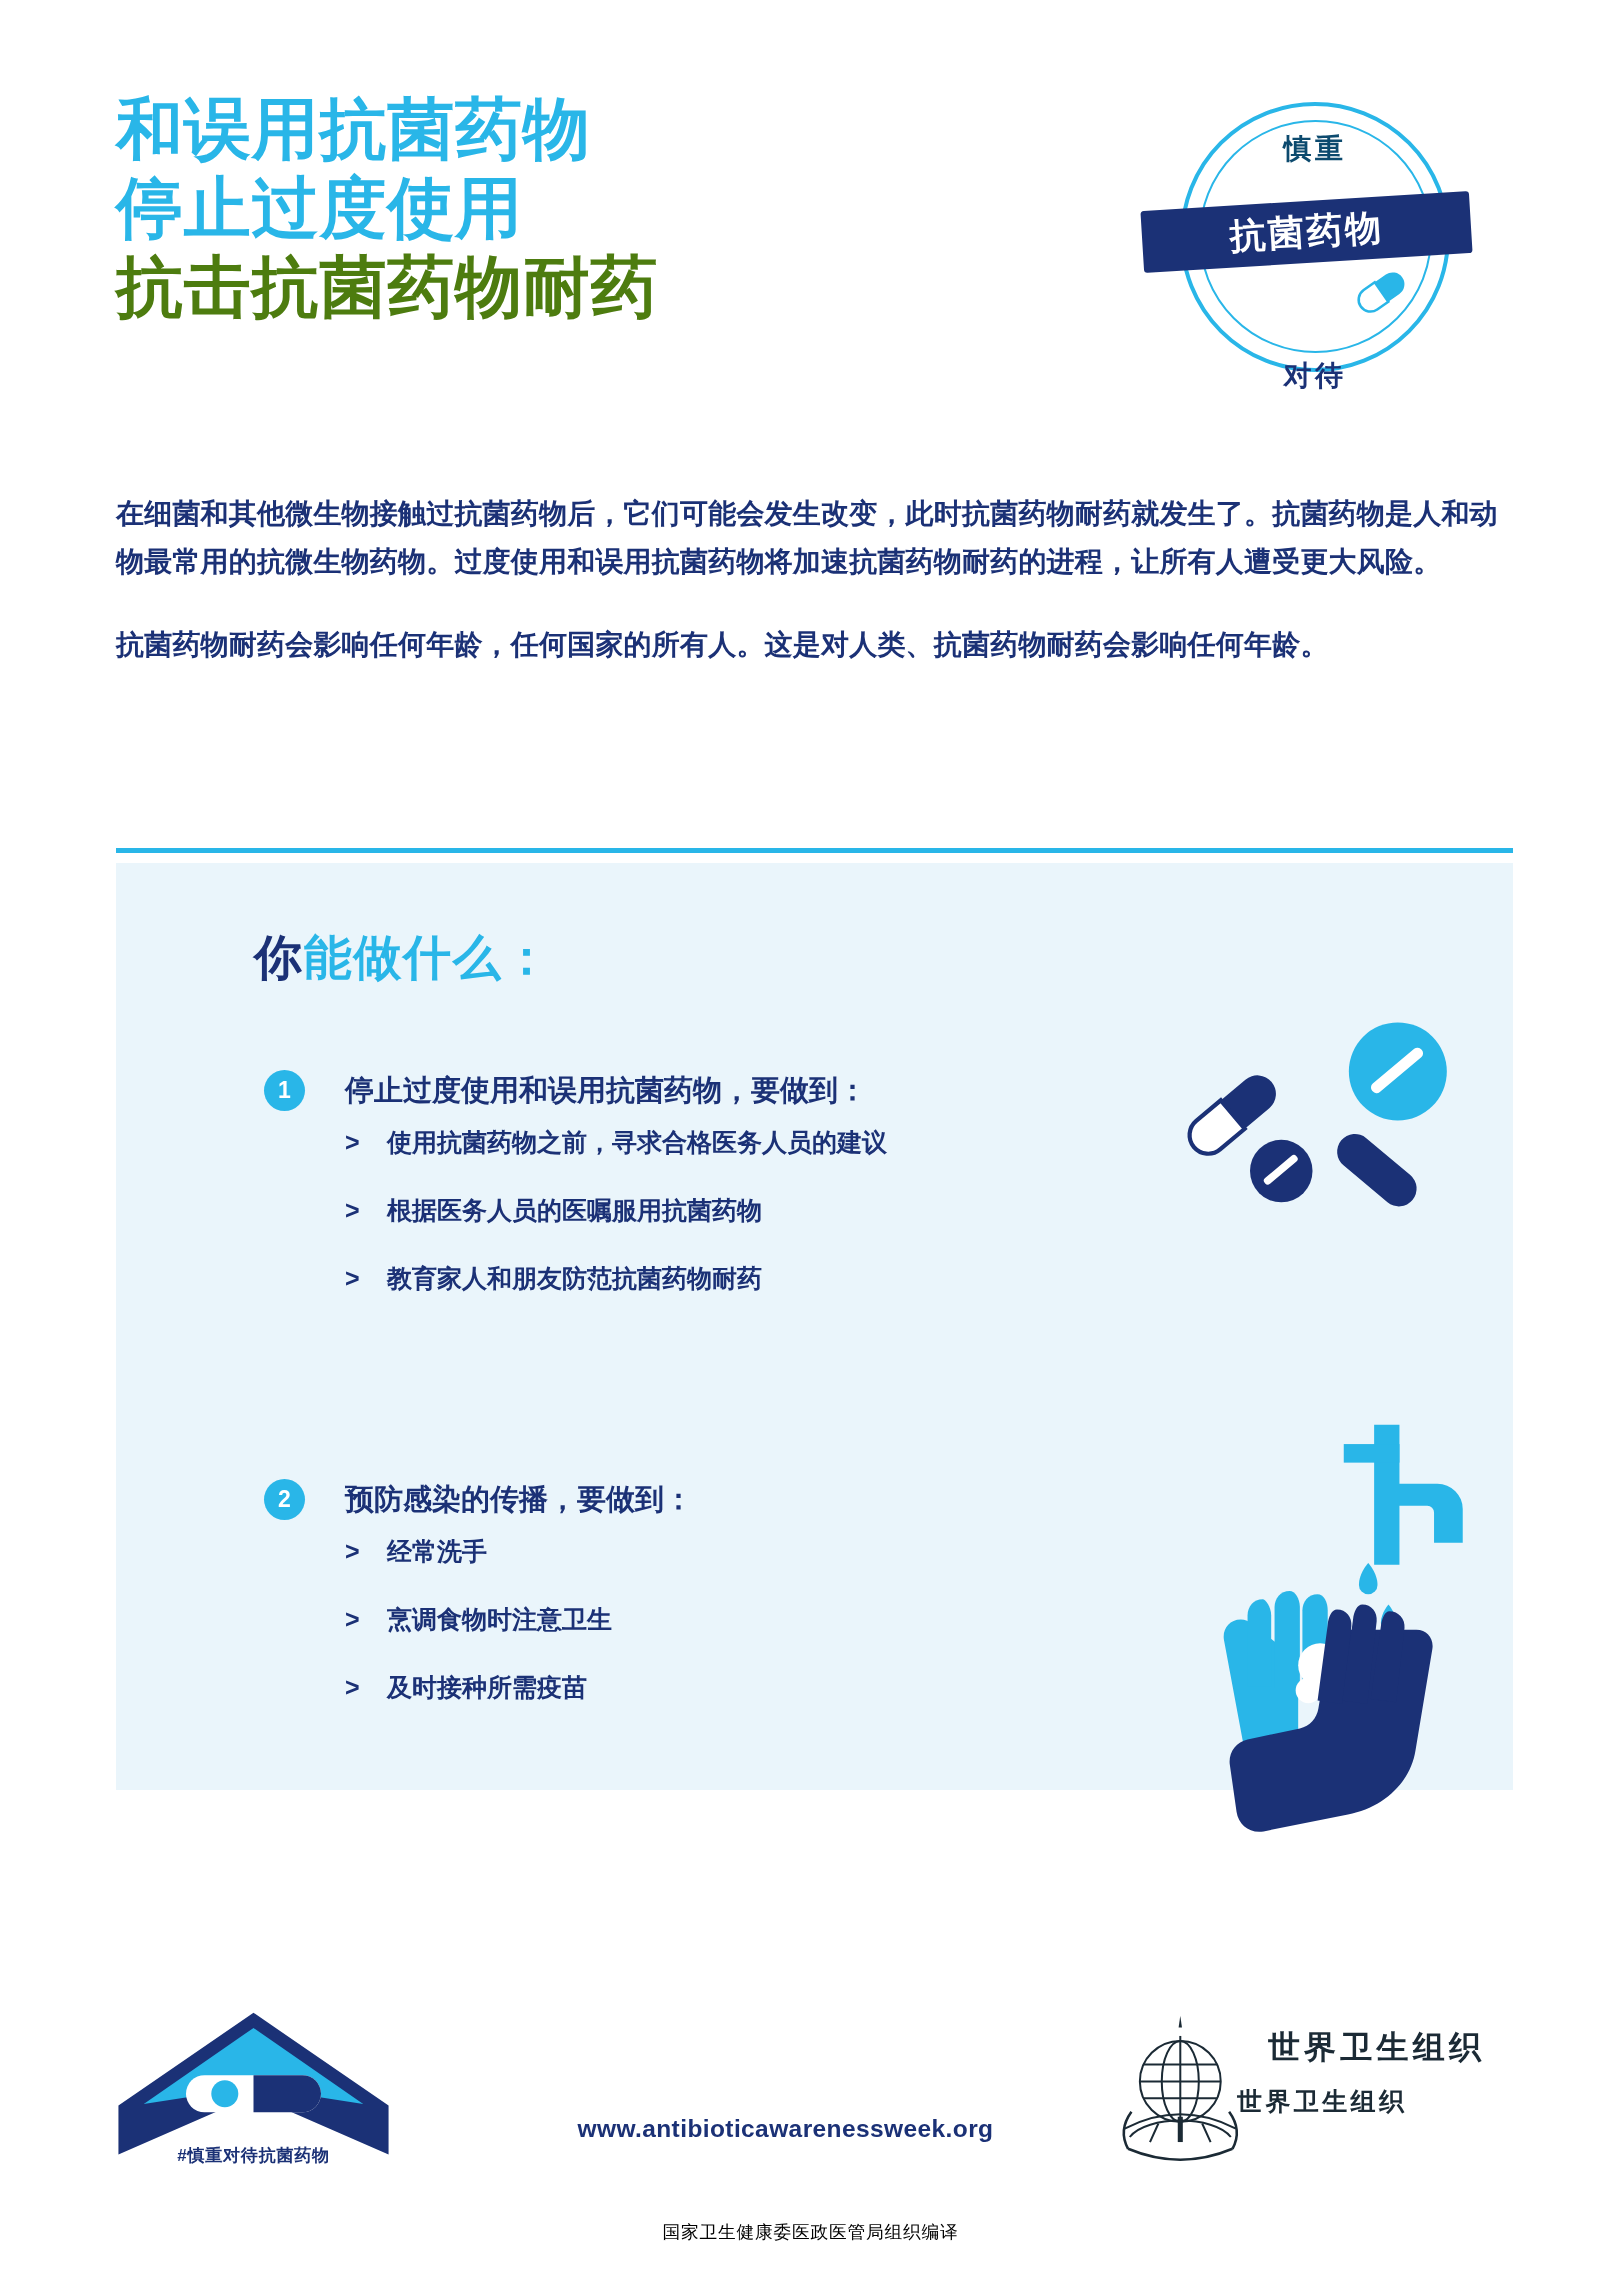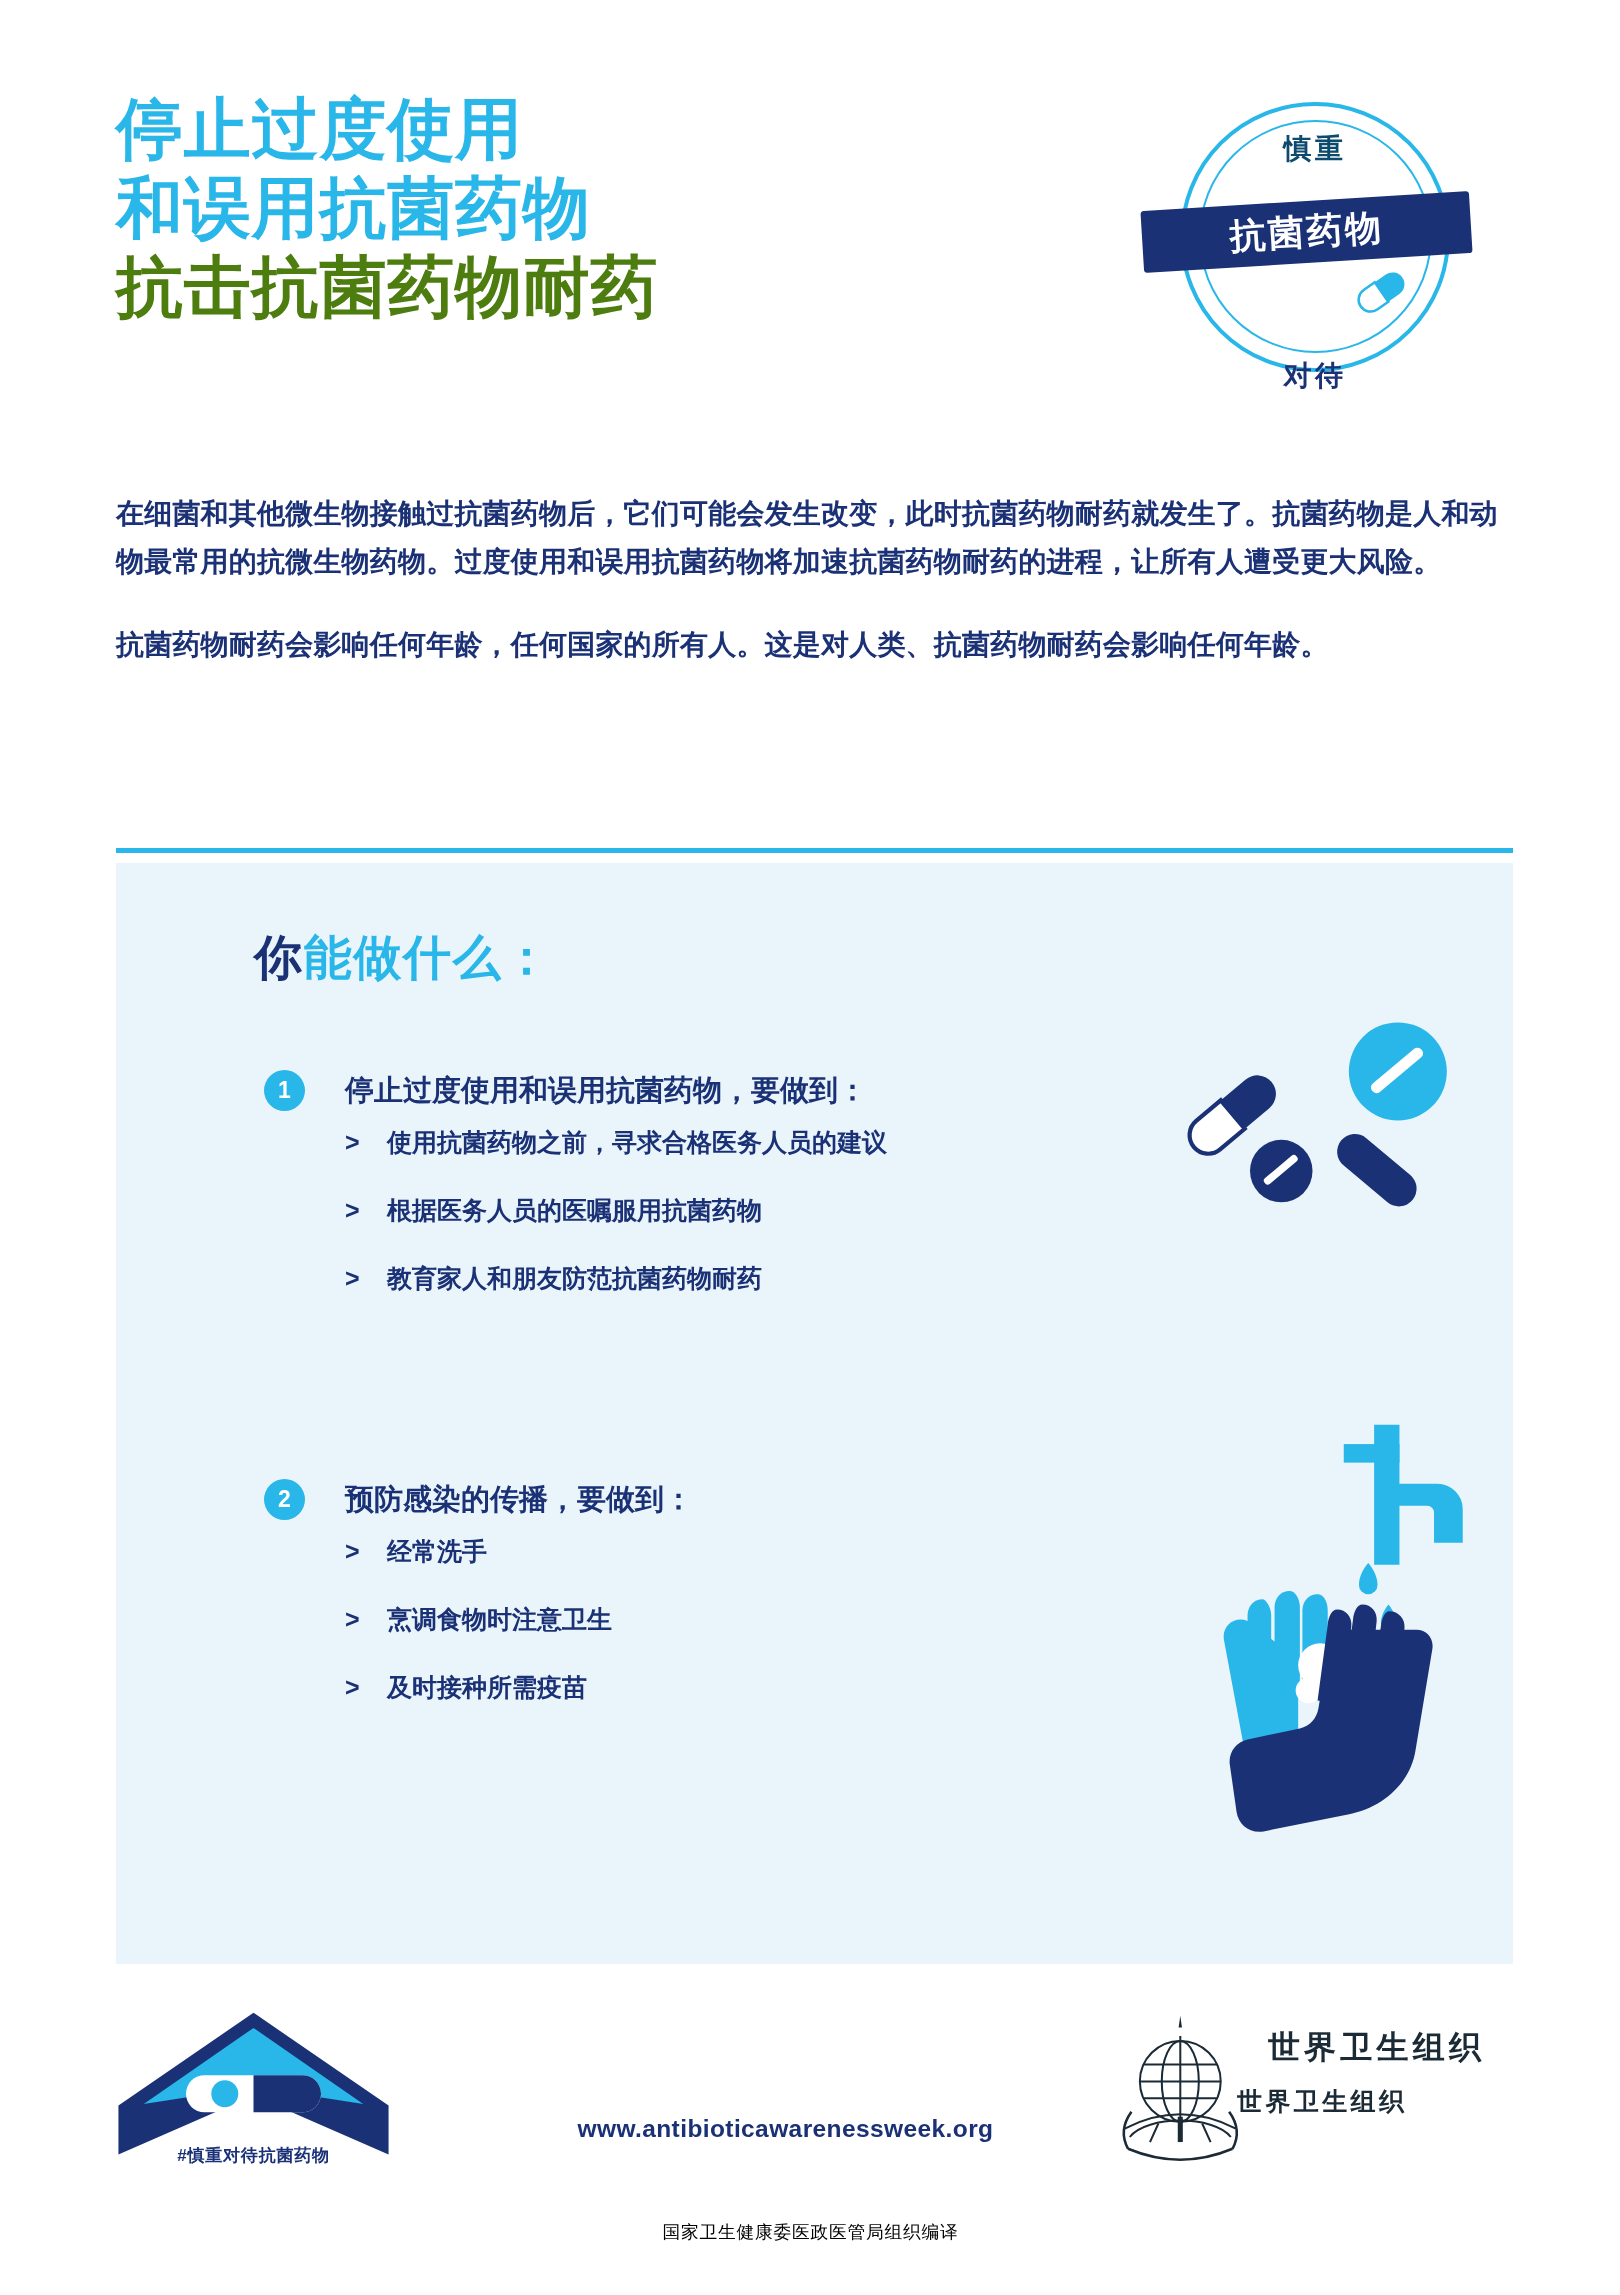"停止过度使用" div.title-line { order: before "和误用抗菌药物" -> after "和误用抗菌药物" }
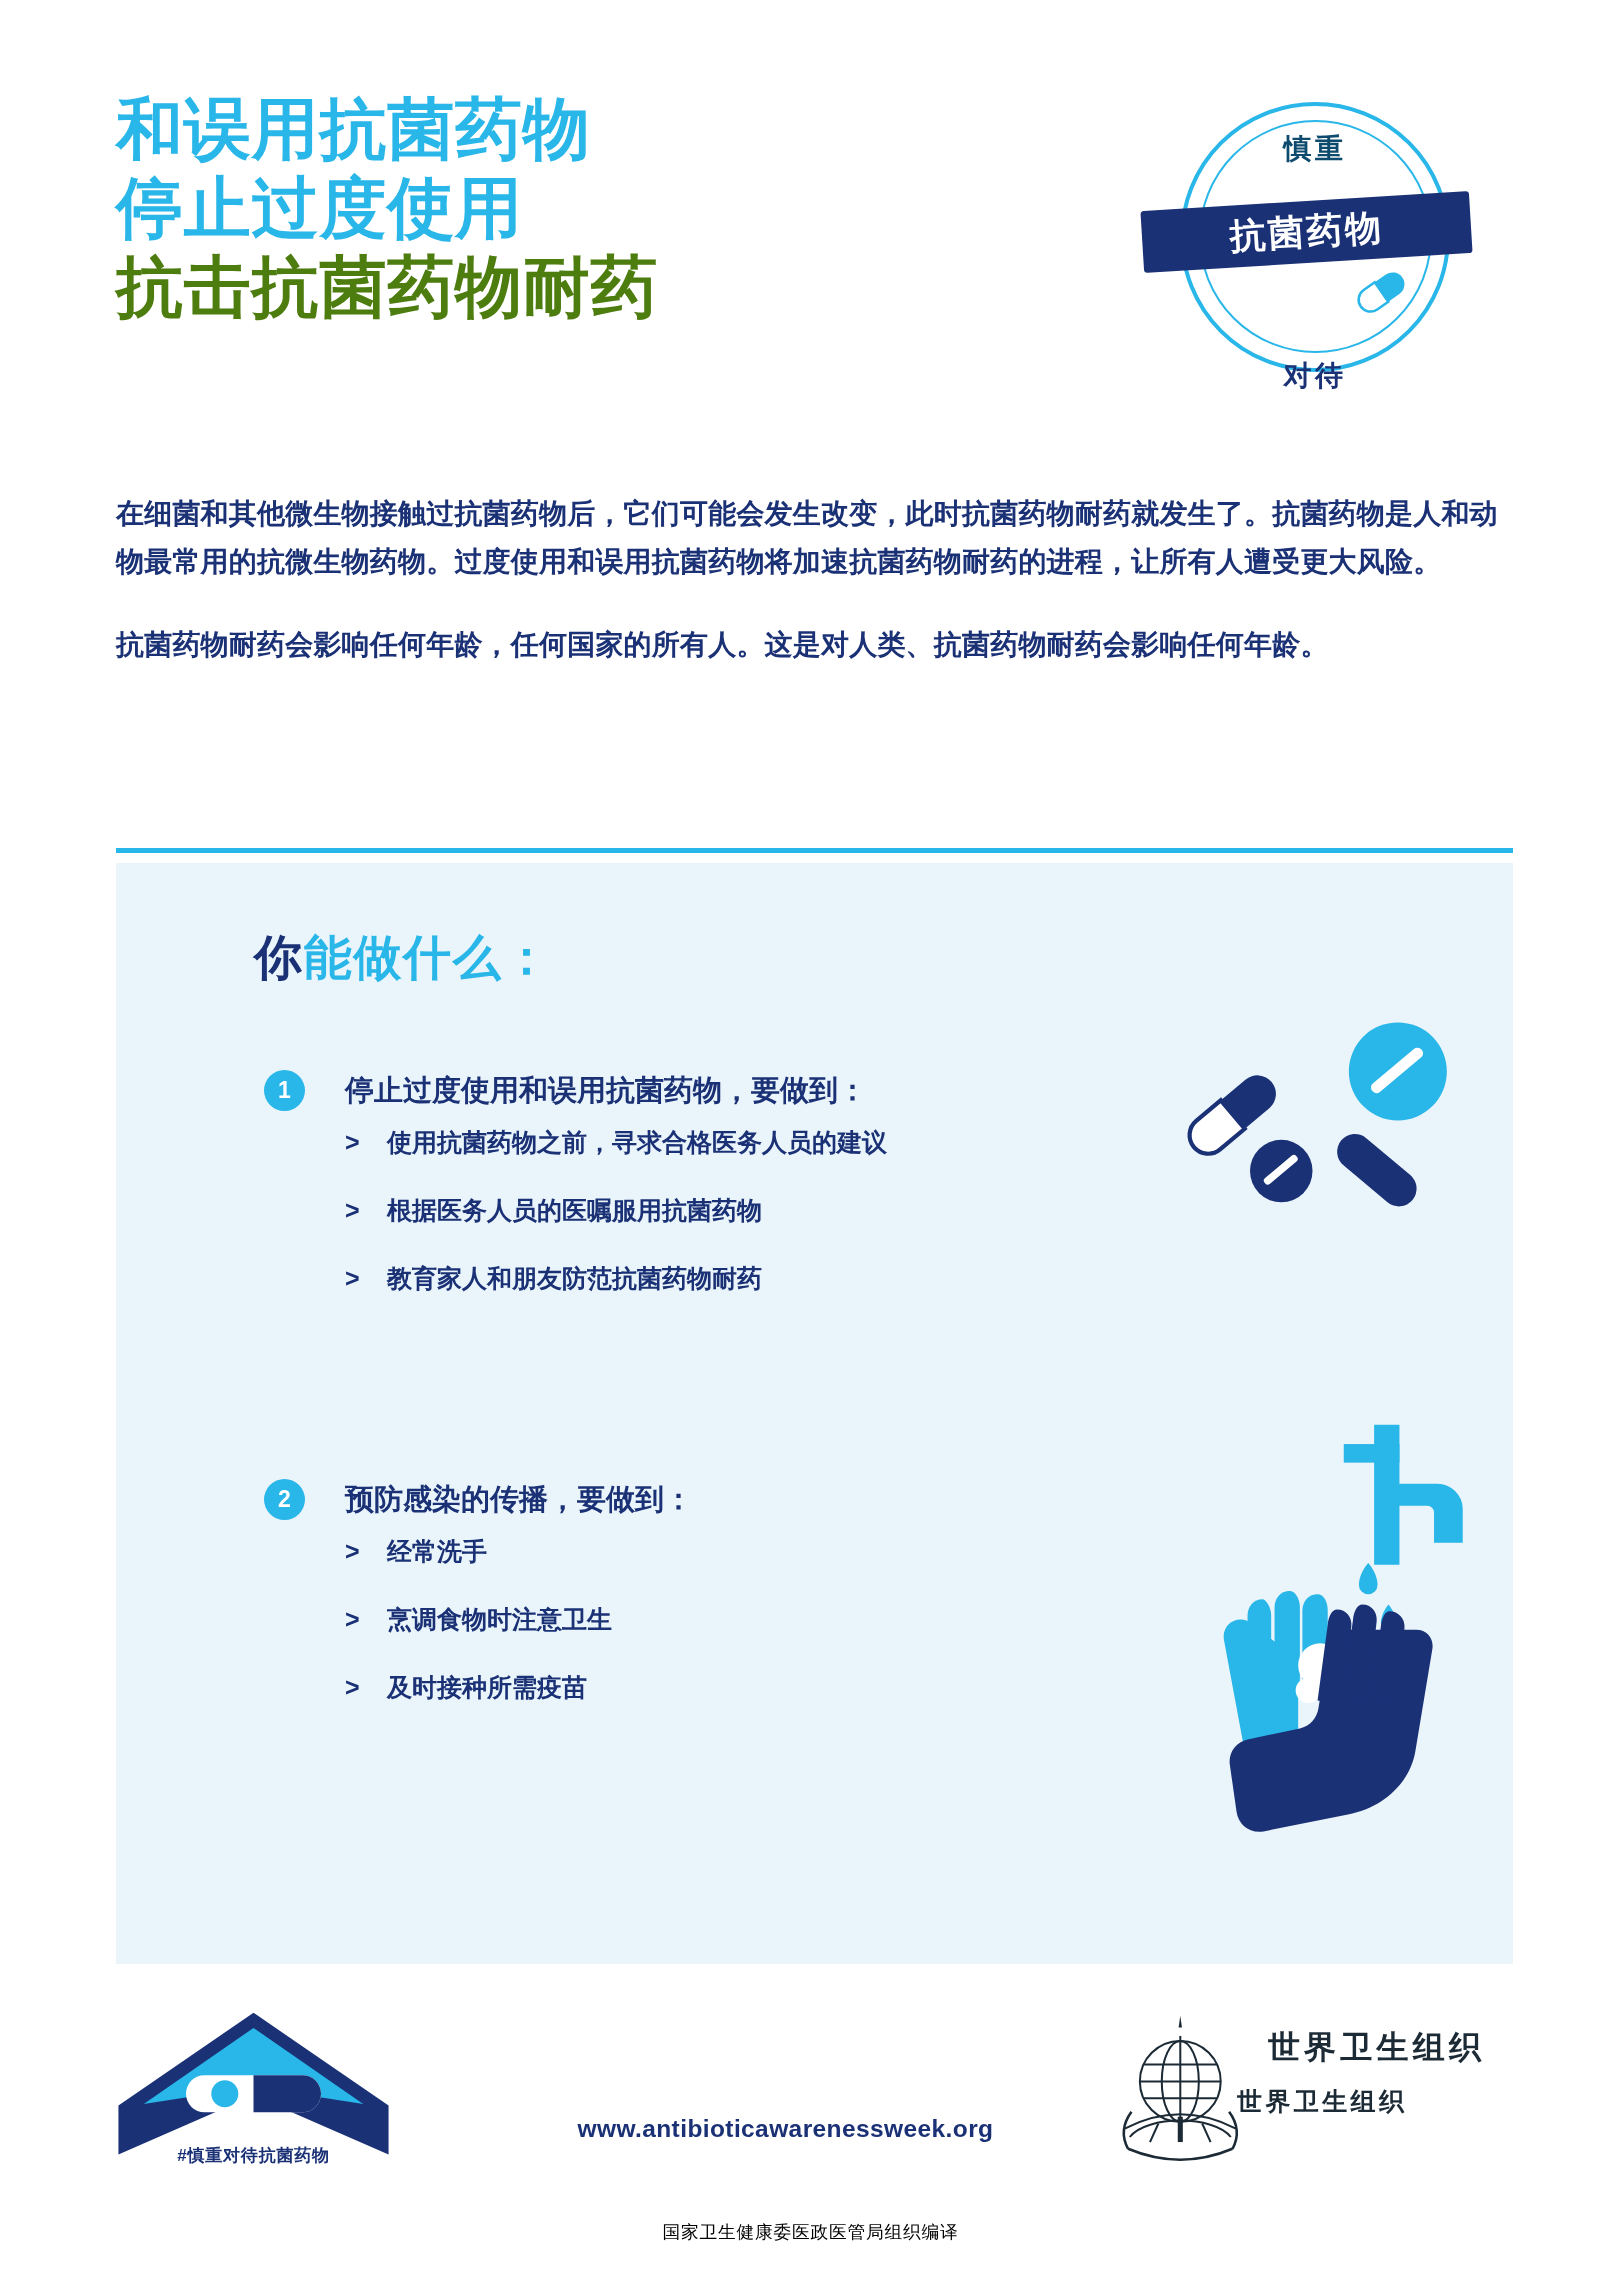"你能做什么：" .panel { height: 1101px -> 927px }
